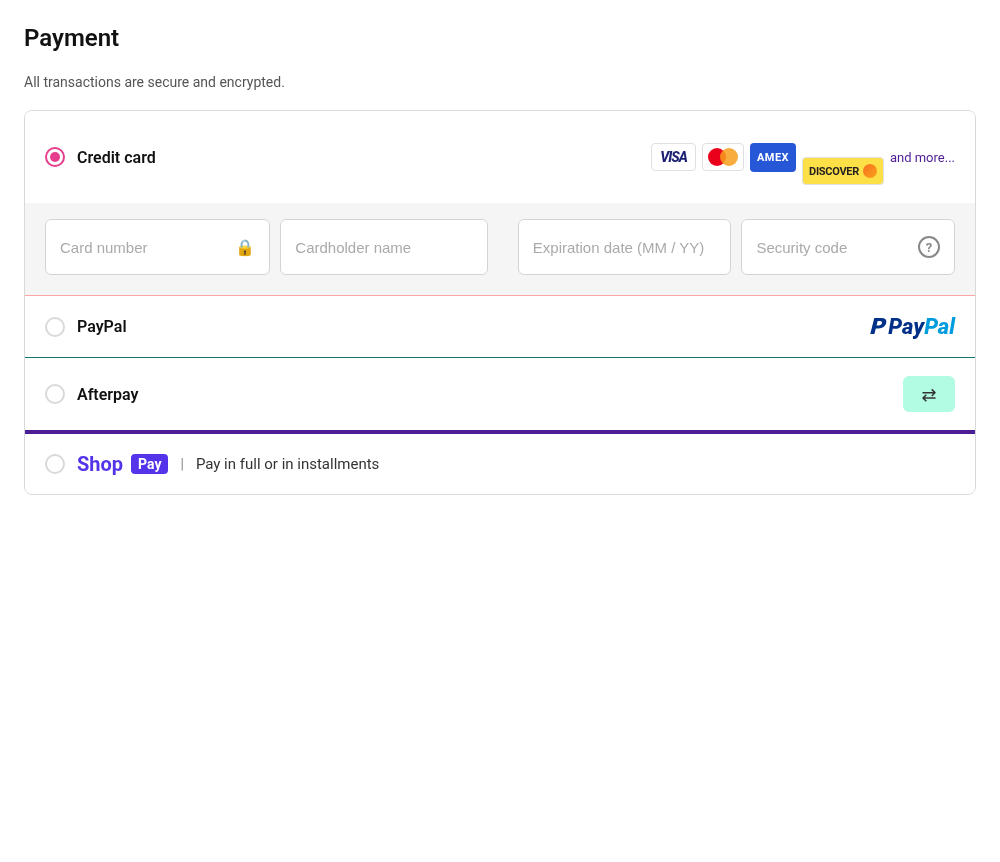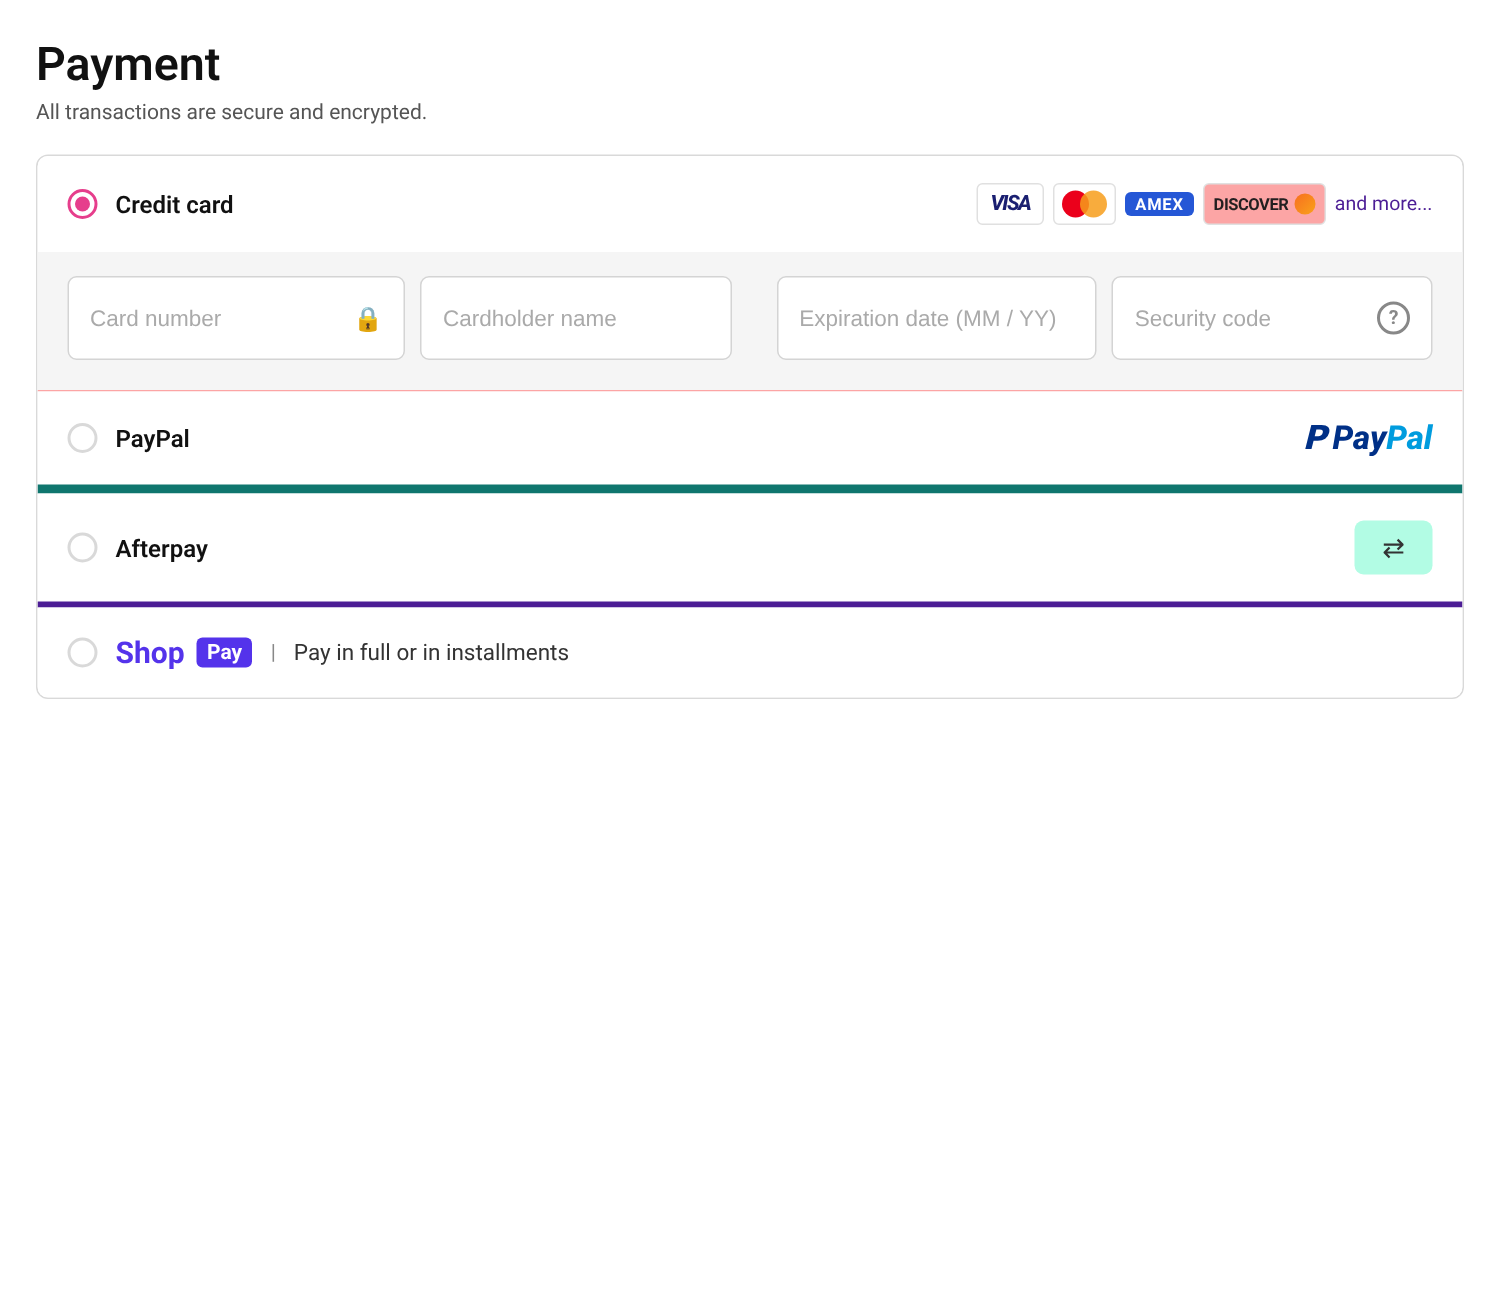"Payment" .page-title { font-size: 31px -> 24px; margin-bottom: 6px -> 22px }
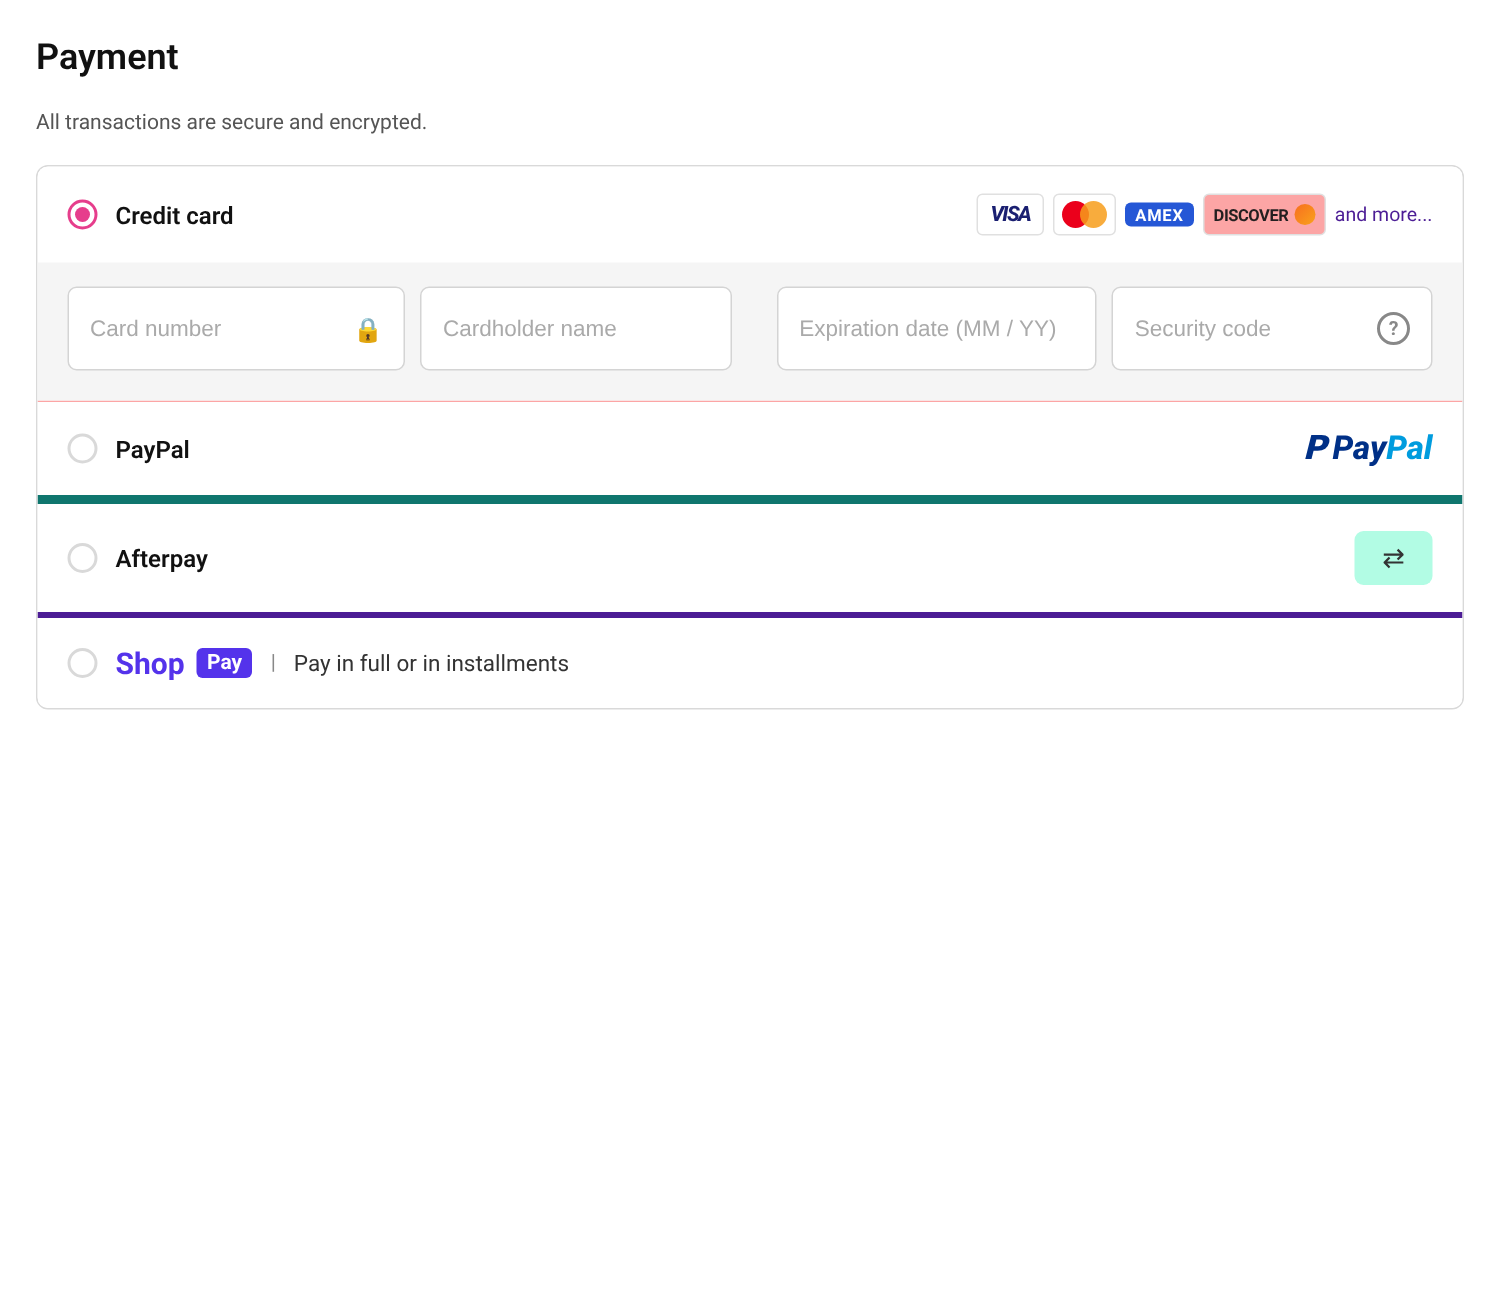"AMEX" .amex-logo { height: 16px -> 29px }
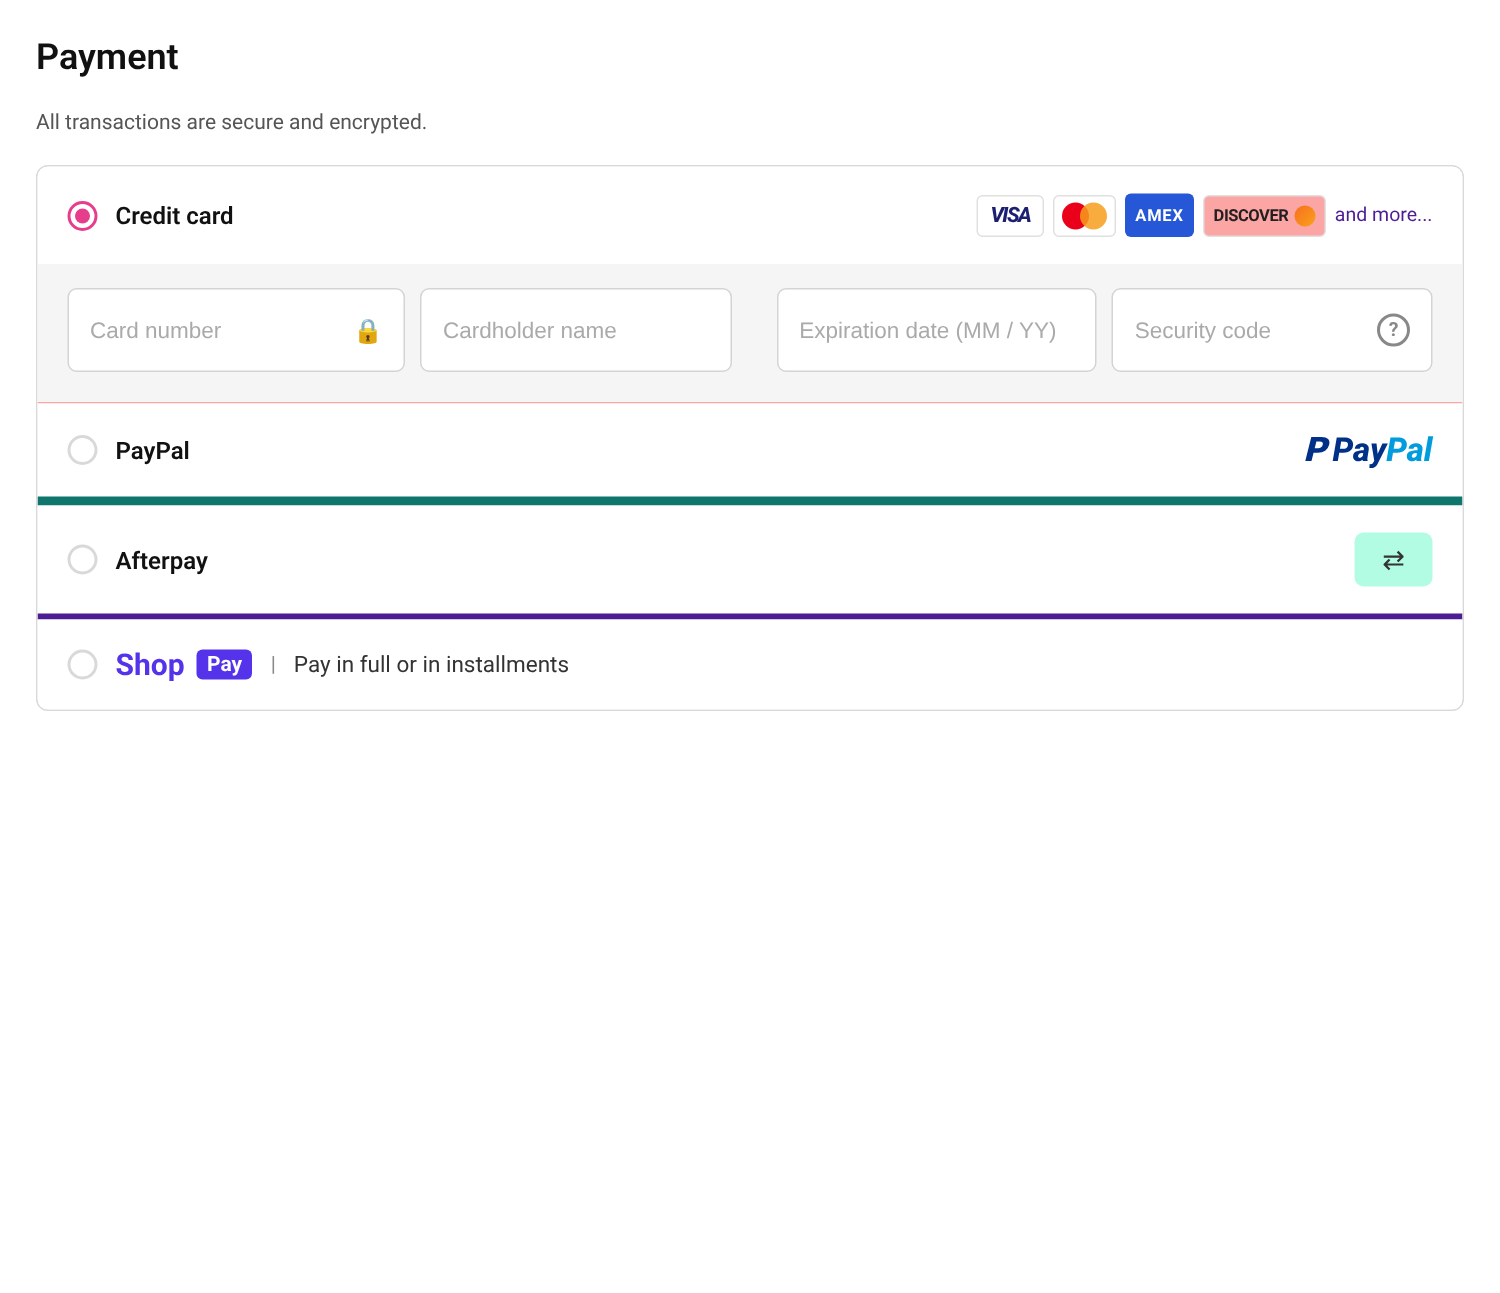"DISCOVER" .discover-logo { background: #fca5a5 -> #fde047; margin-top: none -> 28px }
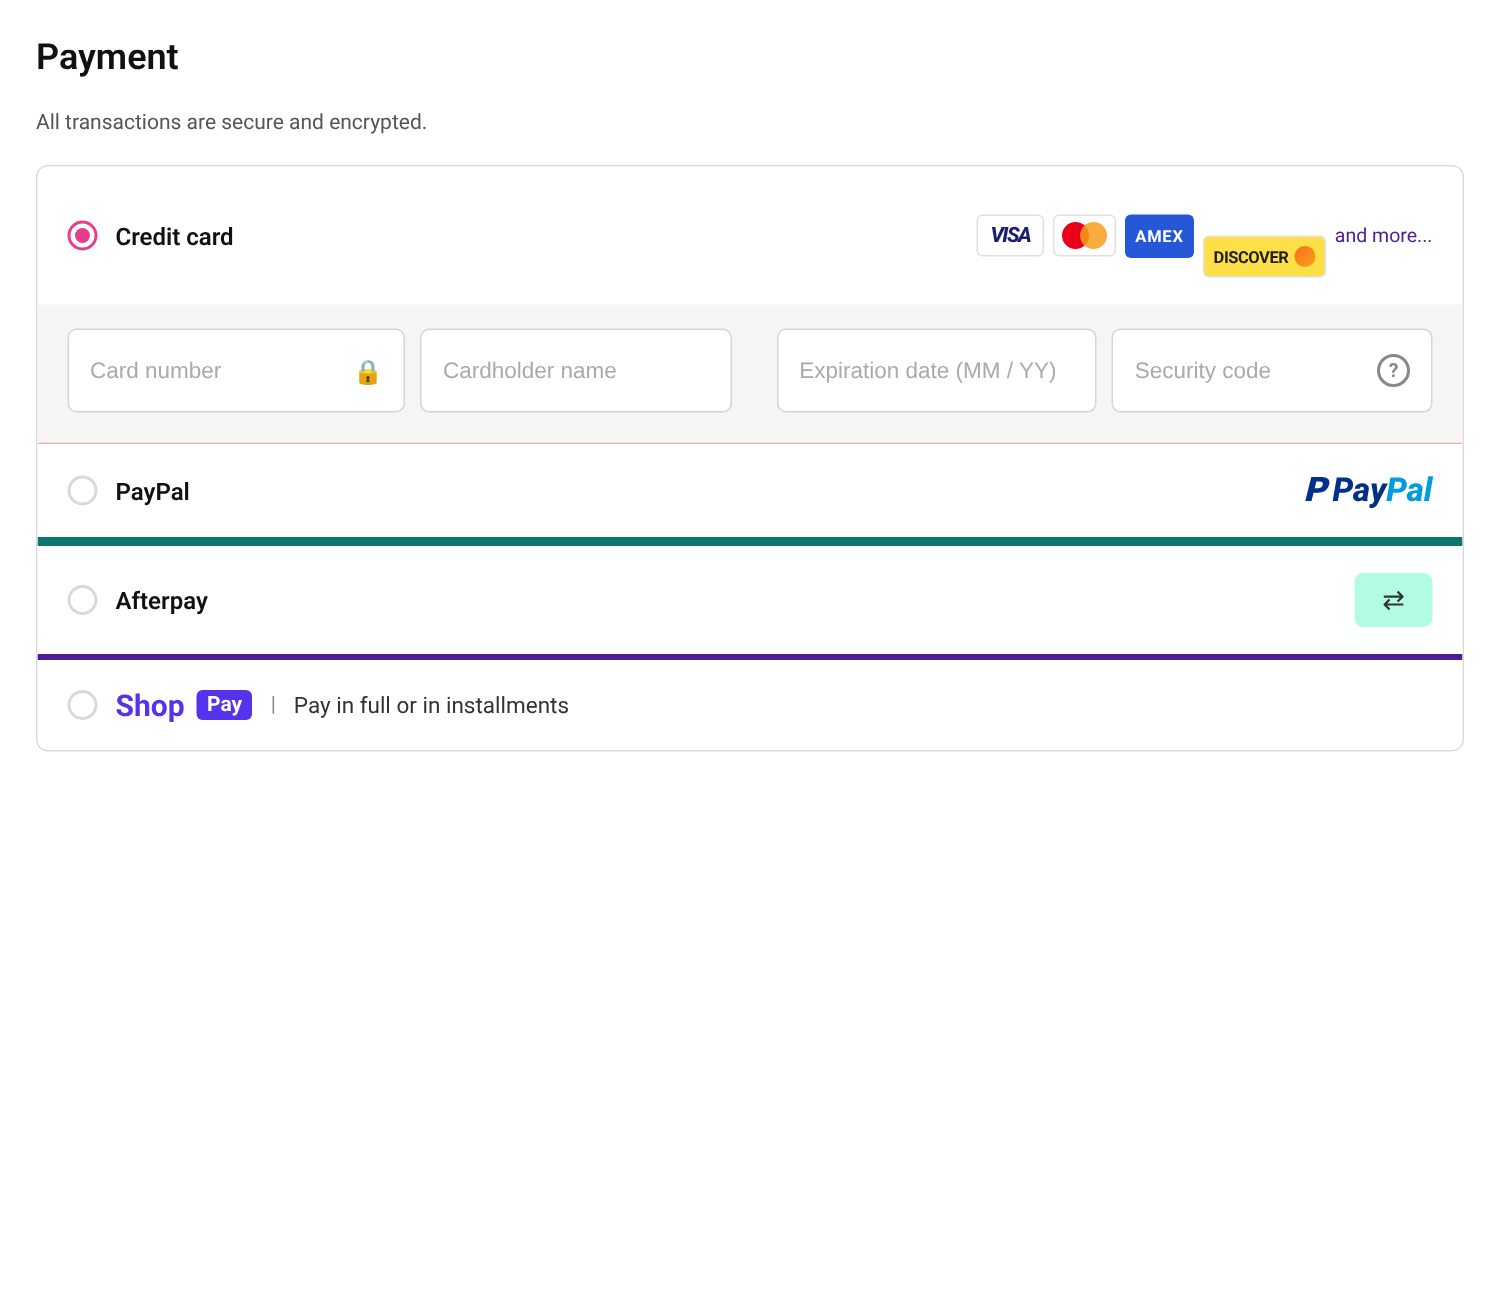"PayPal" .paypal-section { border-bottom: 6px solid #0f766e -> 1px solid #0f766e }
